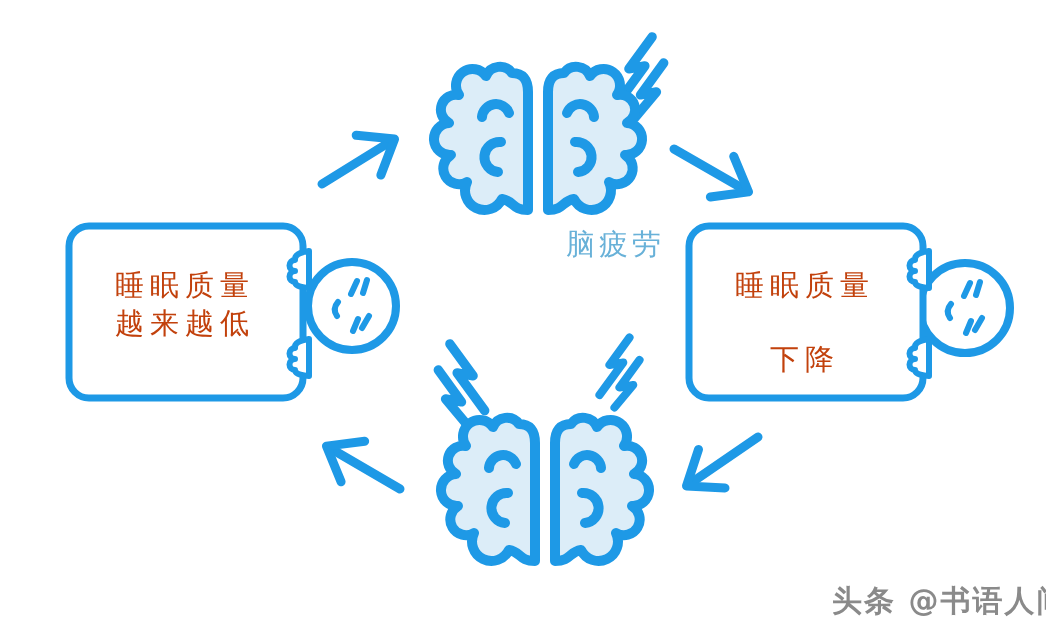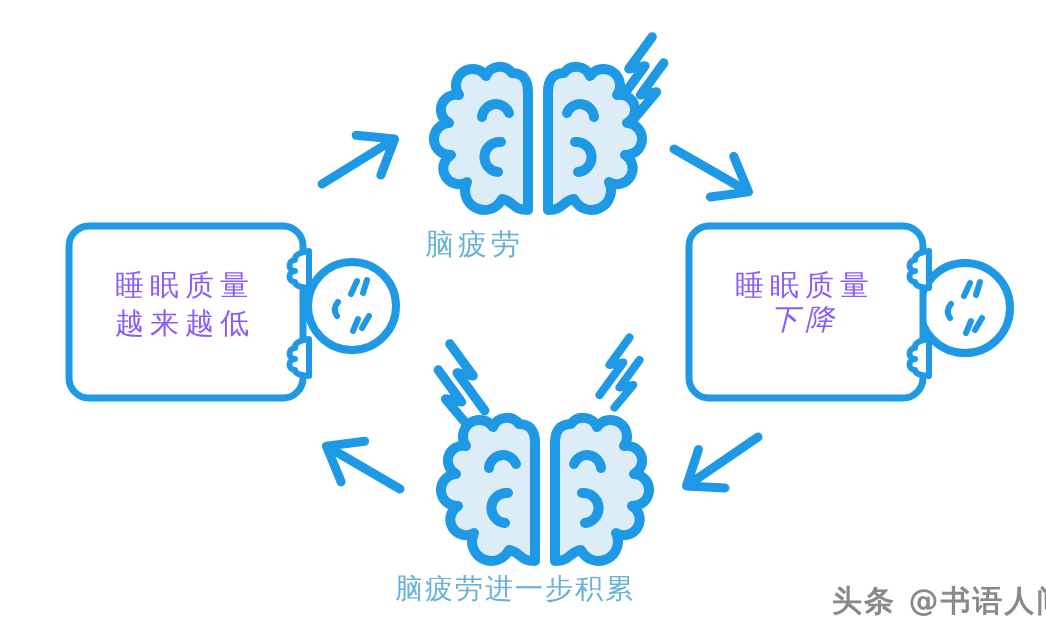"脑疲劳" .node-label { text-align: left -> right }
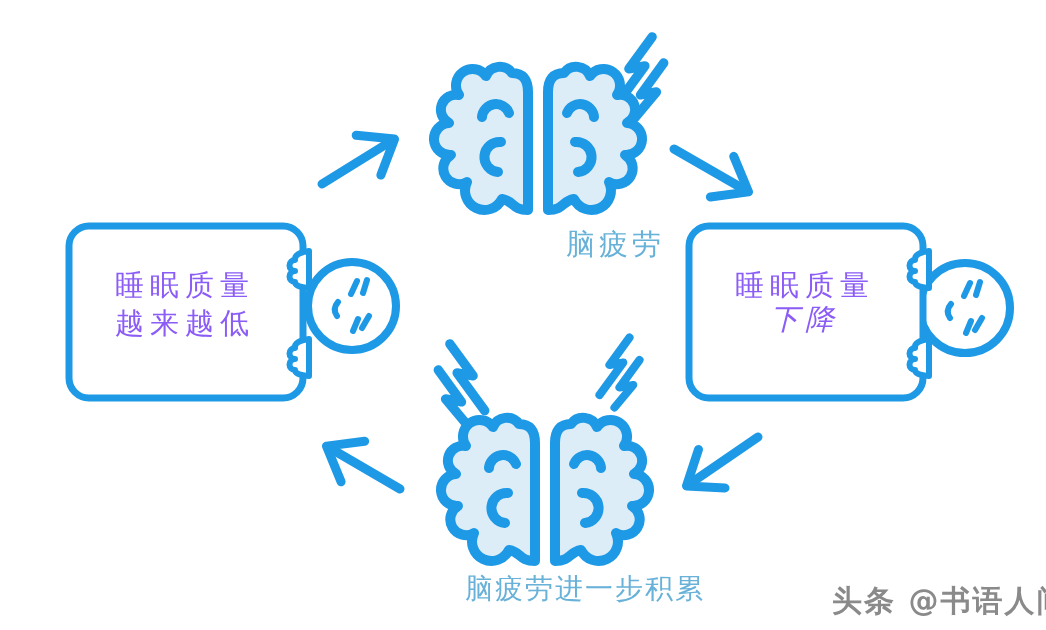"睡眠质量" .box-text { color: #8b5cf6 -> #c2410c }
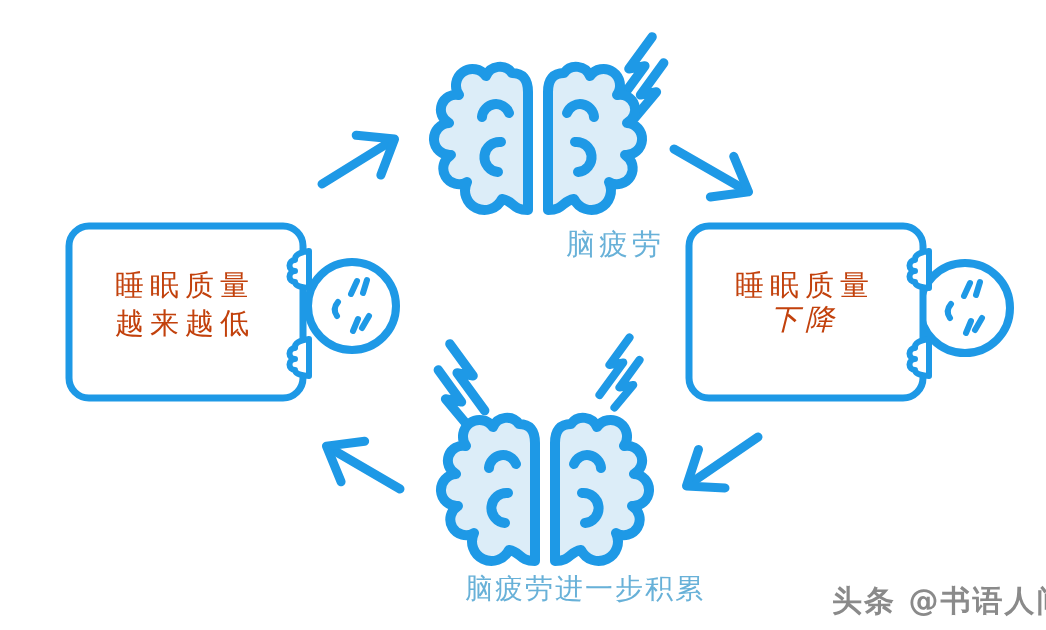"下降" div.box-text { font-style: italic -> none; top: 304px -> 344px }
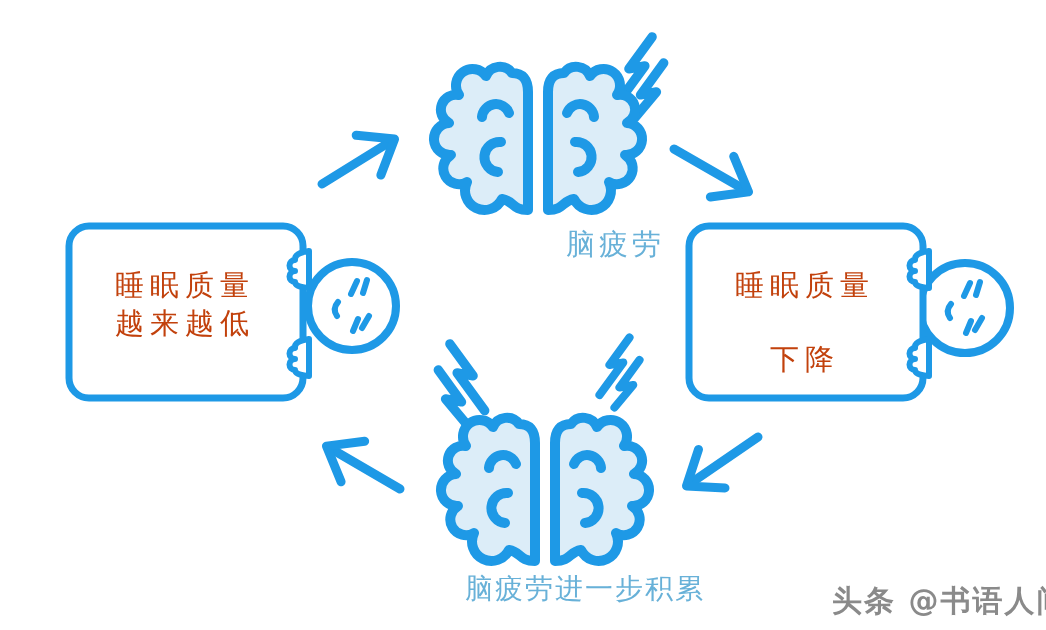"脑疲劳进一步积累" div.node-label { html: <div>脑疲劳进一步积累</div> -> none }
